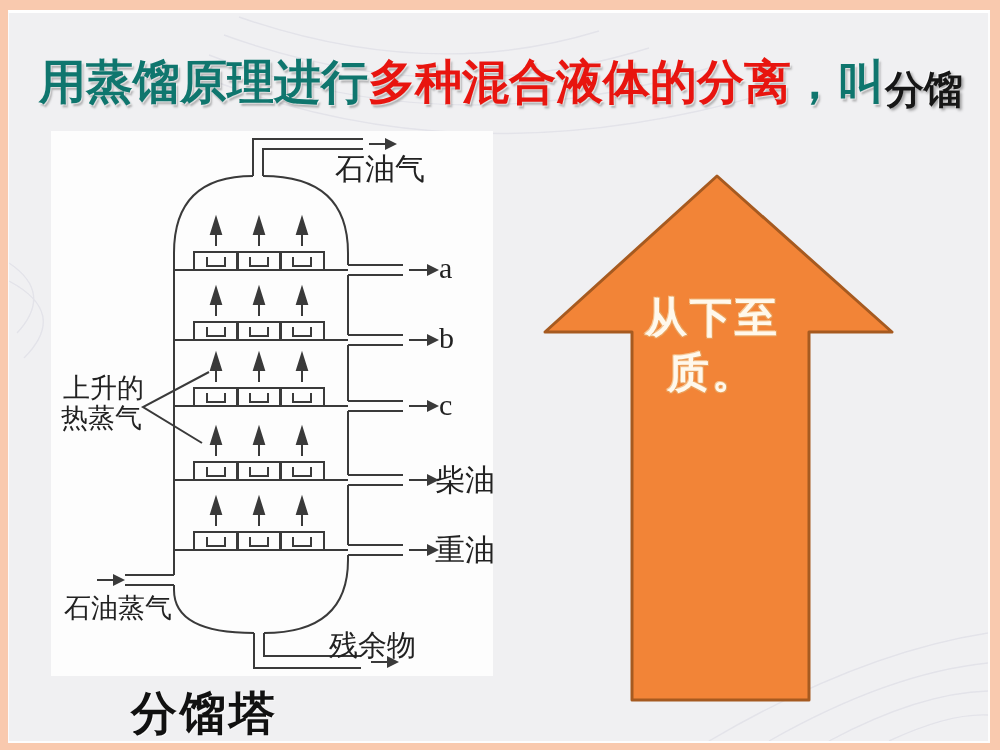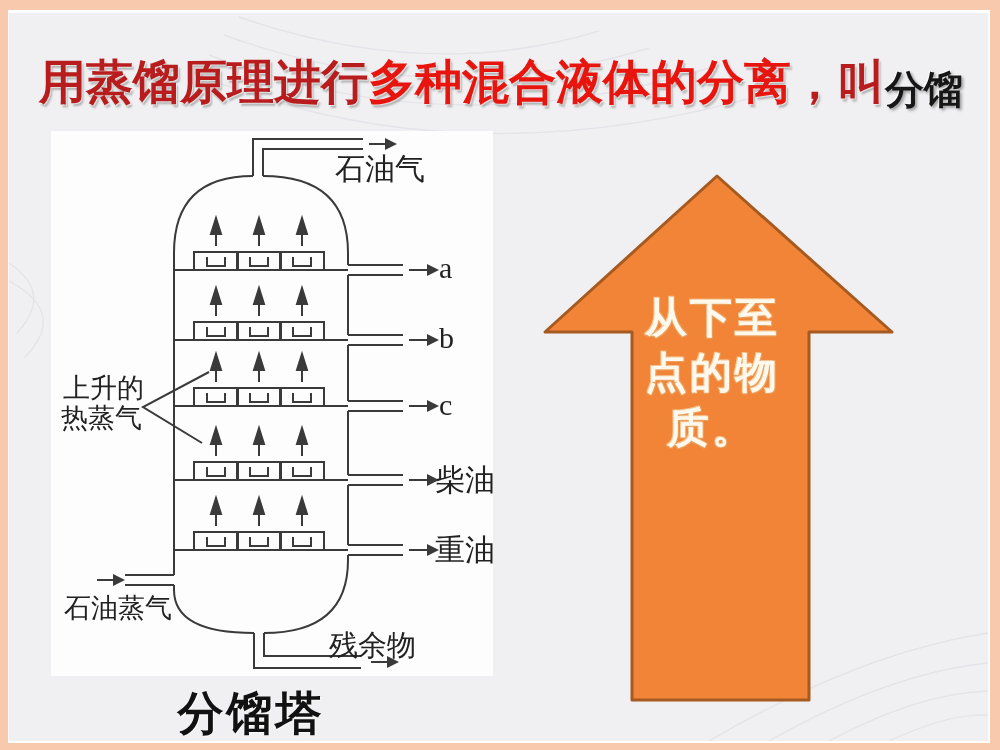"用蒸馏原理进行" .title .t-blue { color: #b91c1c -> #0f766e }
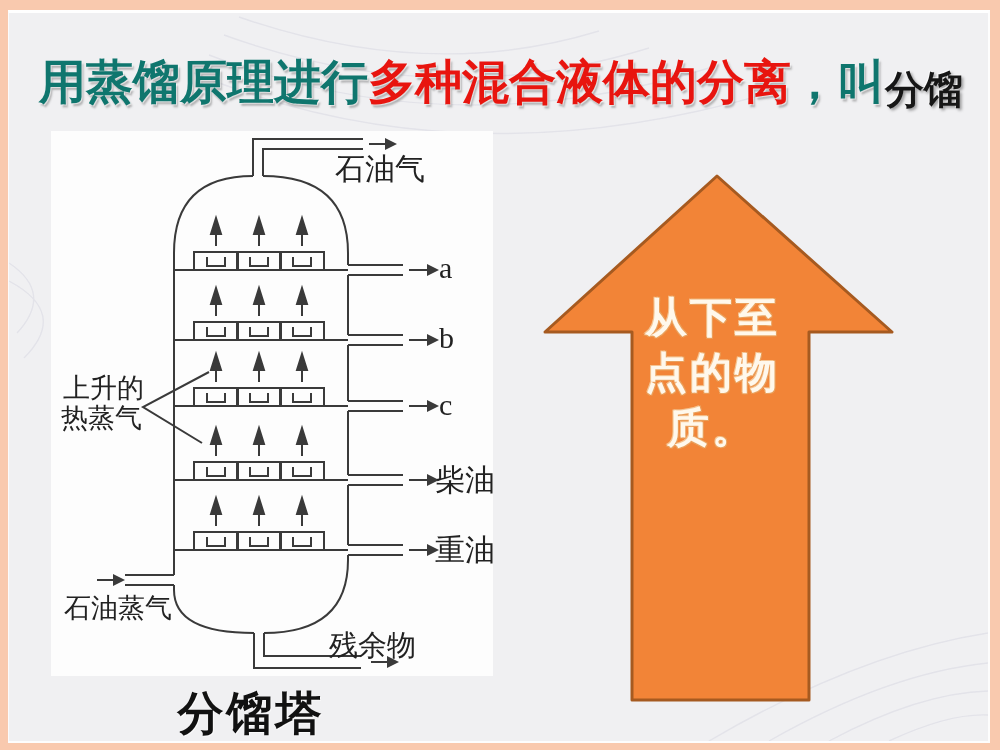"点的物" div.line { html: <div>点的物</div> -> none }
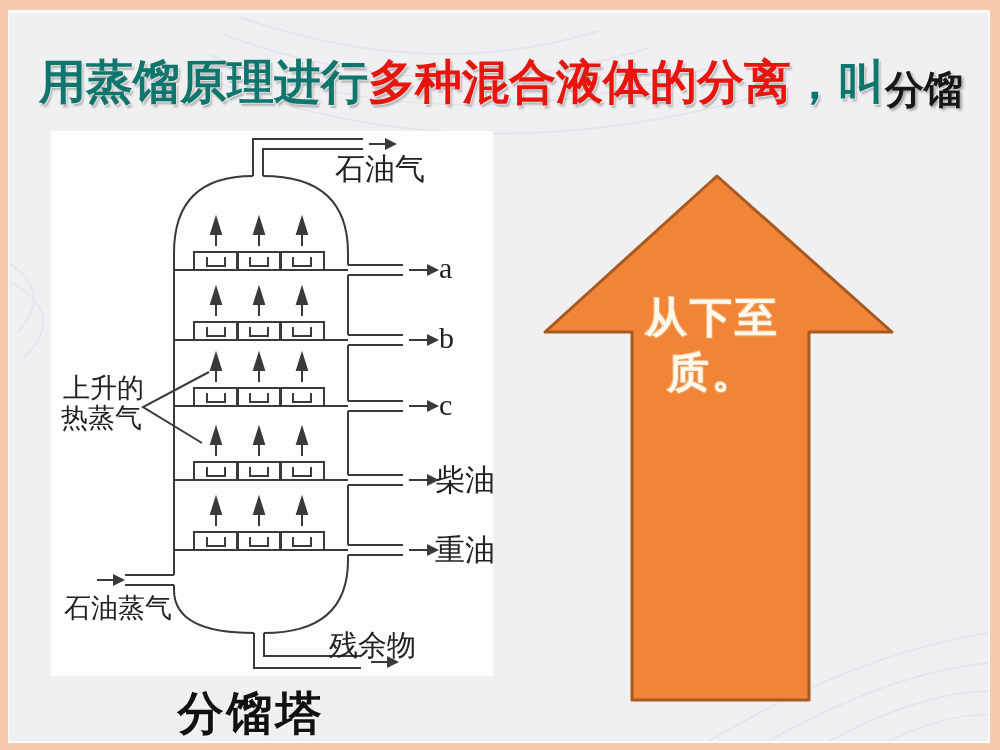"分馏塔" .caption { text-align: center -> none }
